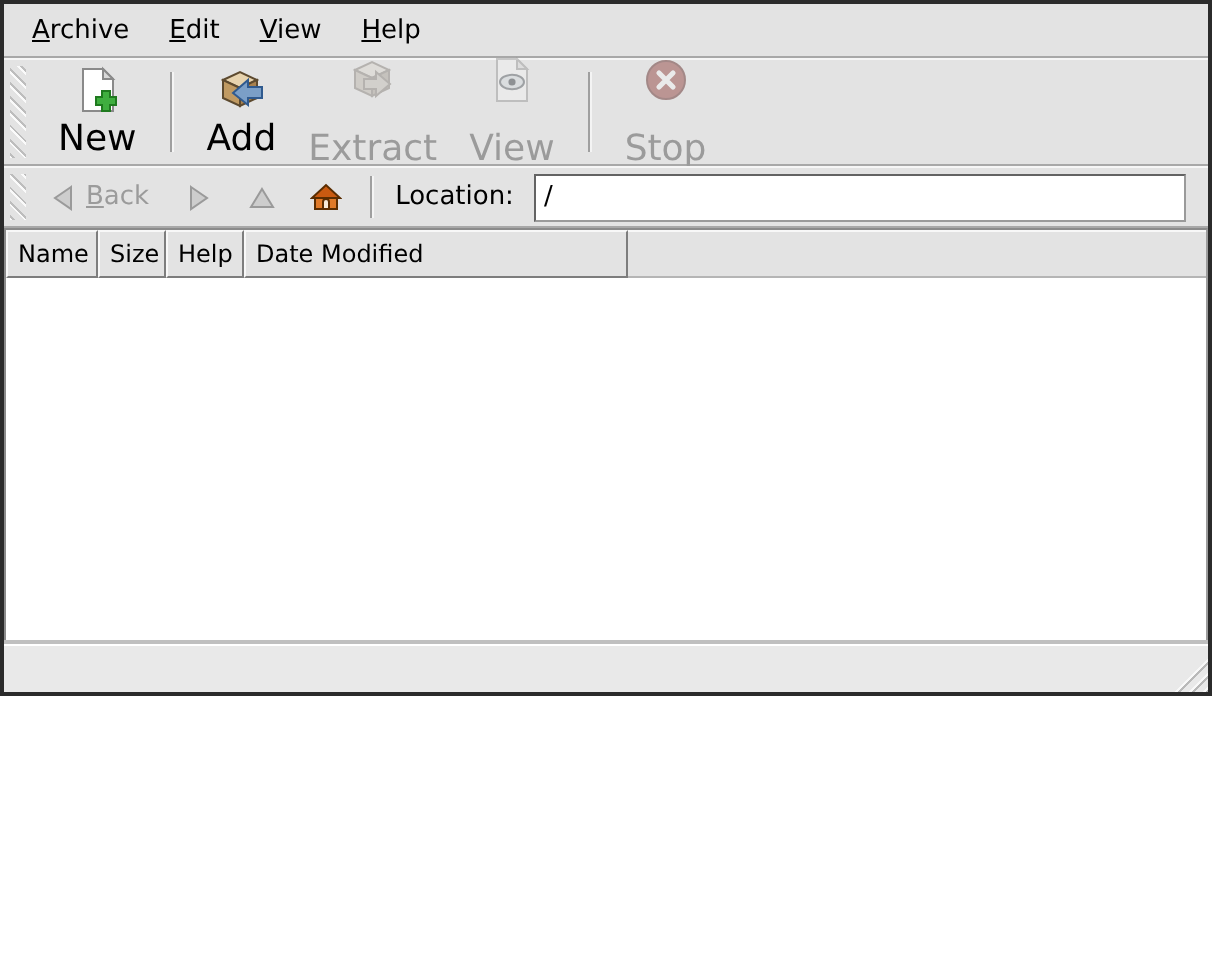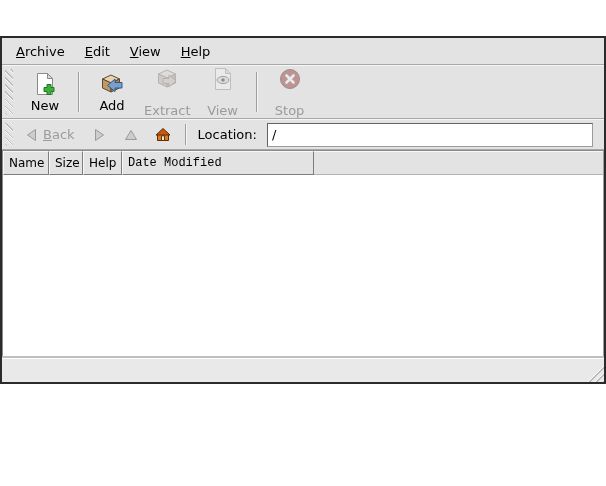"Archive" .window { margin-top: 36px -> none }
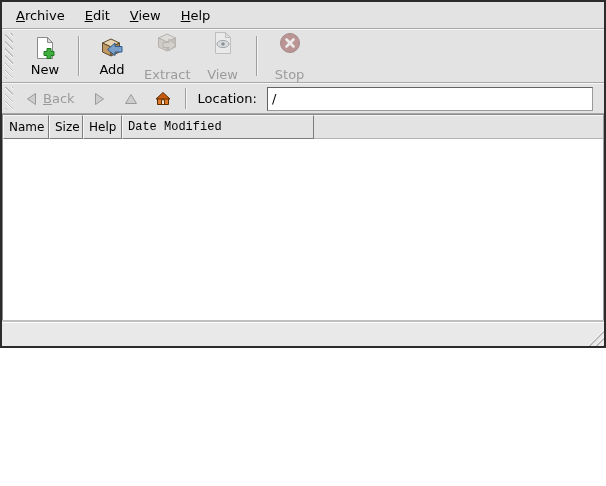"New" .tb-btn { font-size: 13px -> 18px }
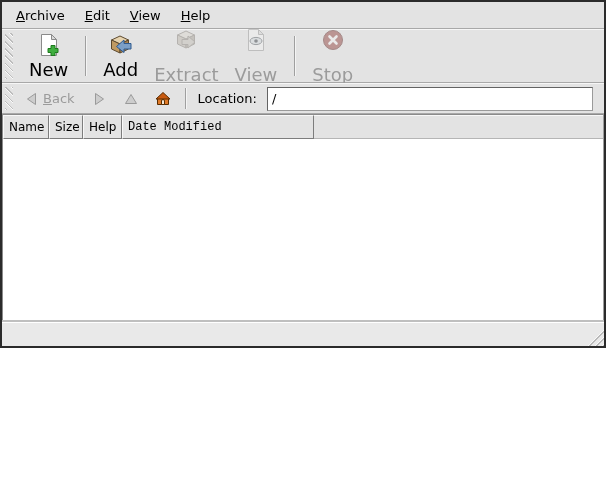"Date Modified" .header-cell.c3 { font-family: Liberation Mono, monospace -> none }
